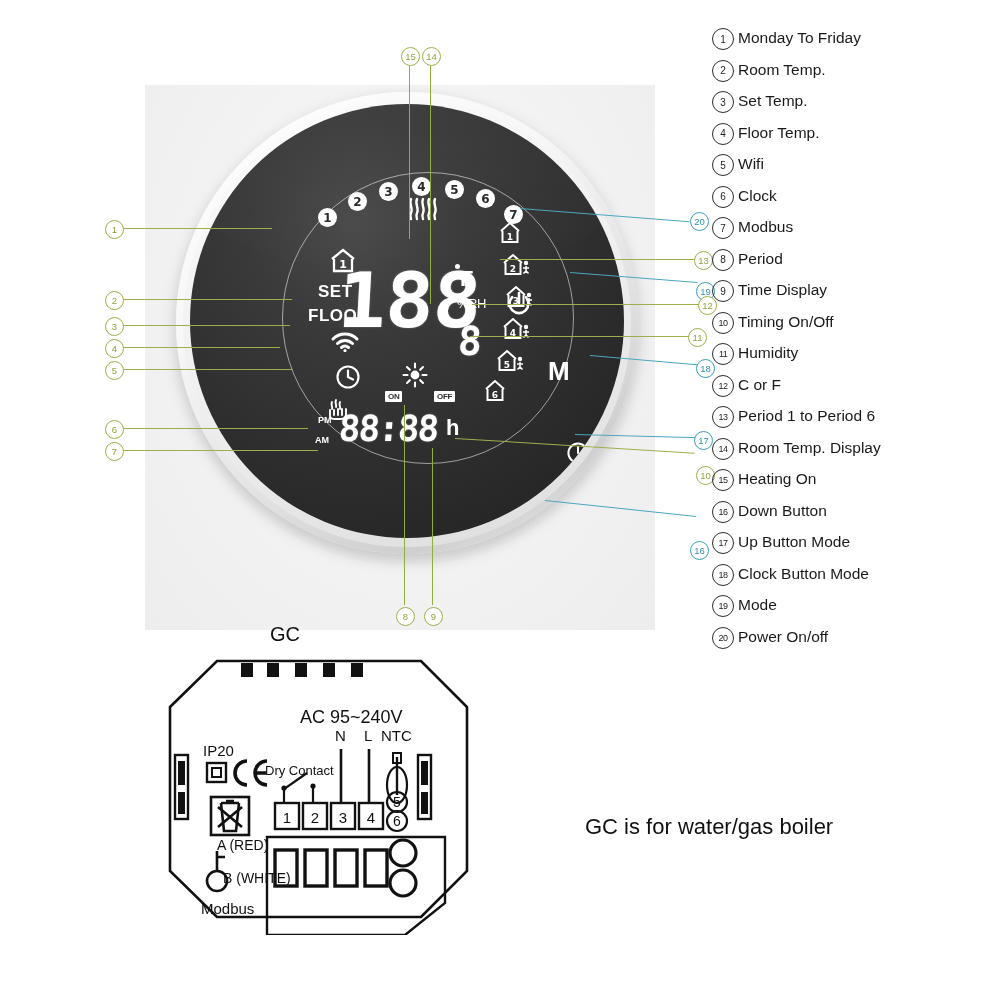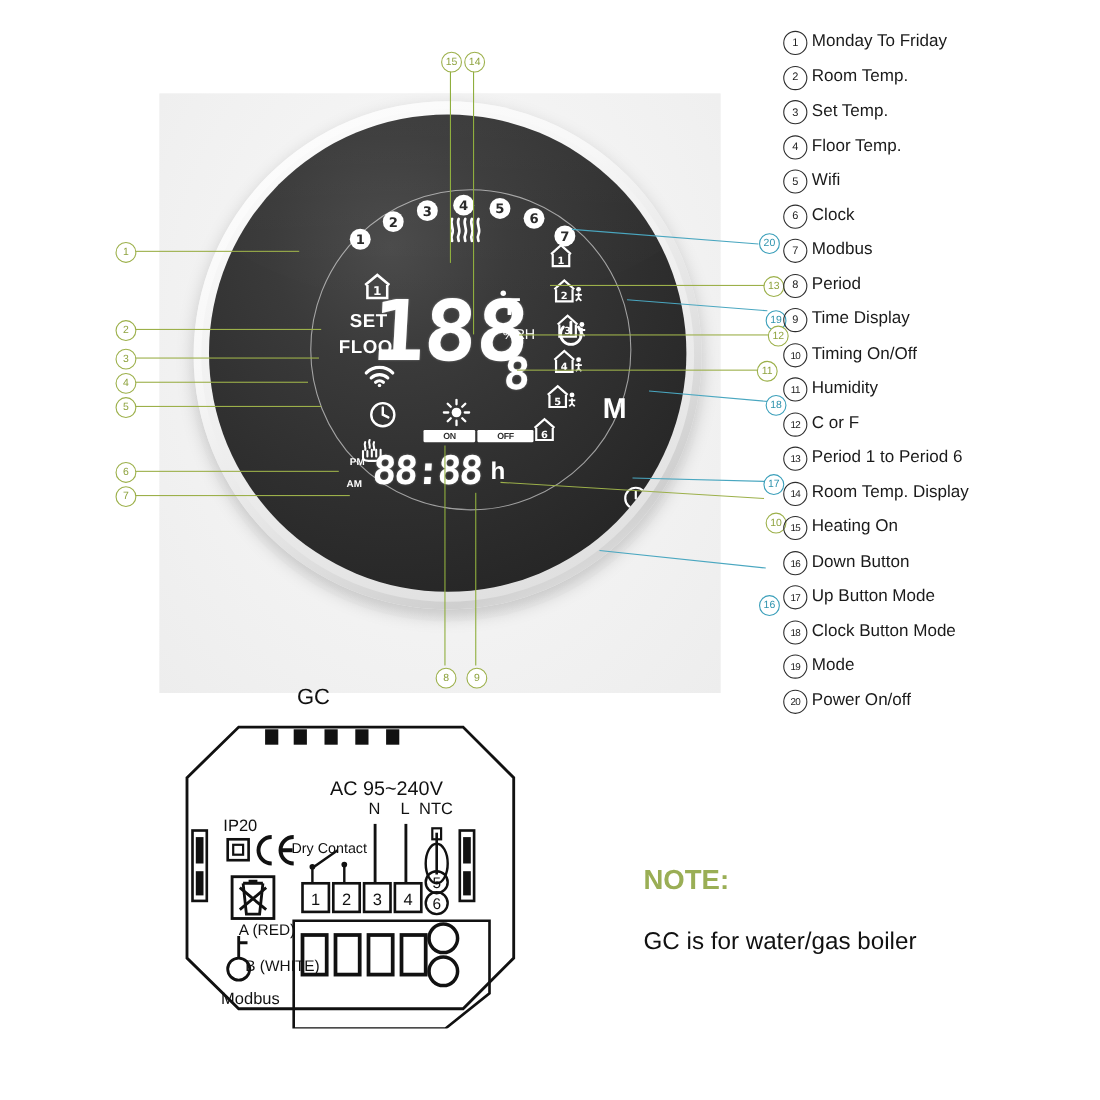"ON" .onoff { padding: 1px 18px -> 1px 3px }
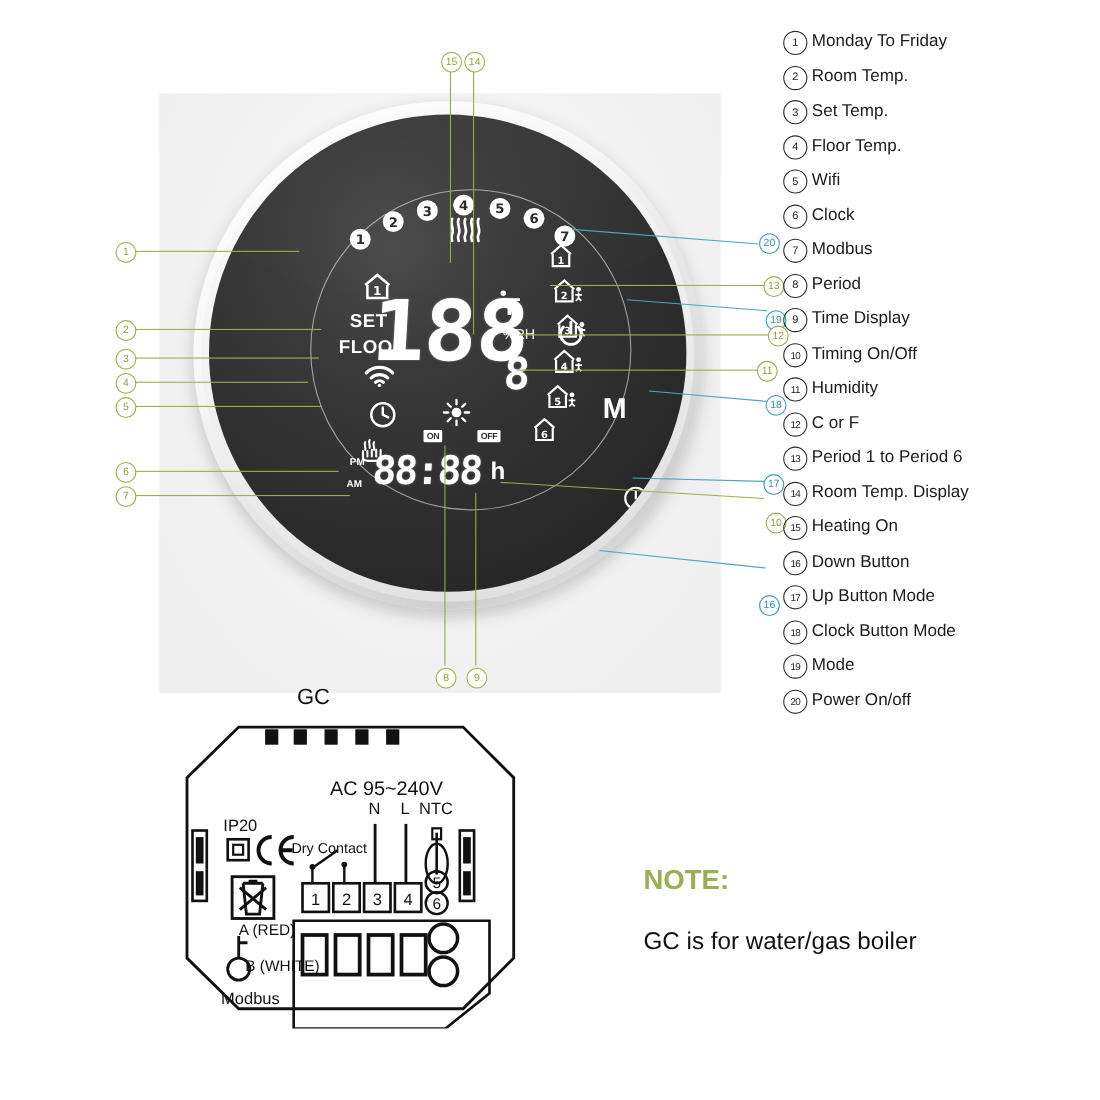"NOTE:" div.note-h { html: <div>NOTE:</div> -> none }
